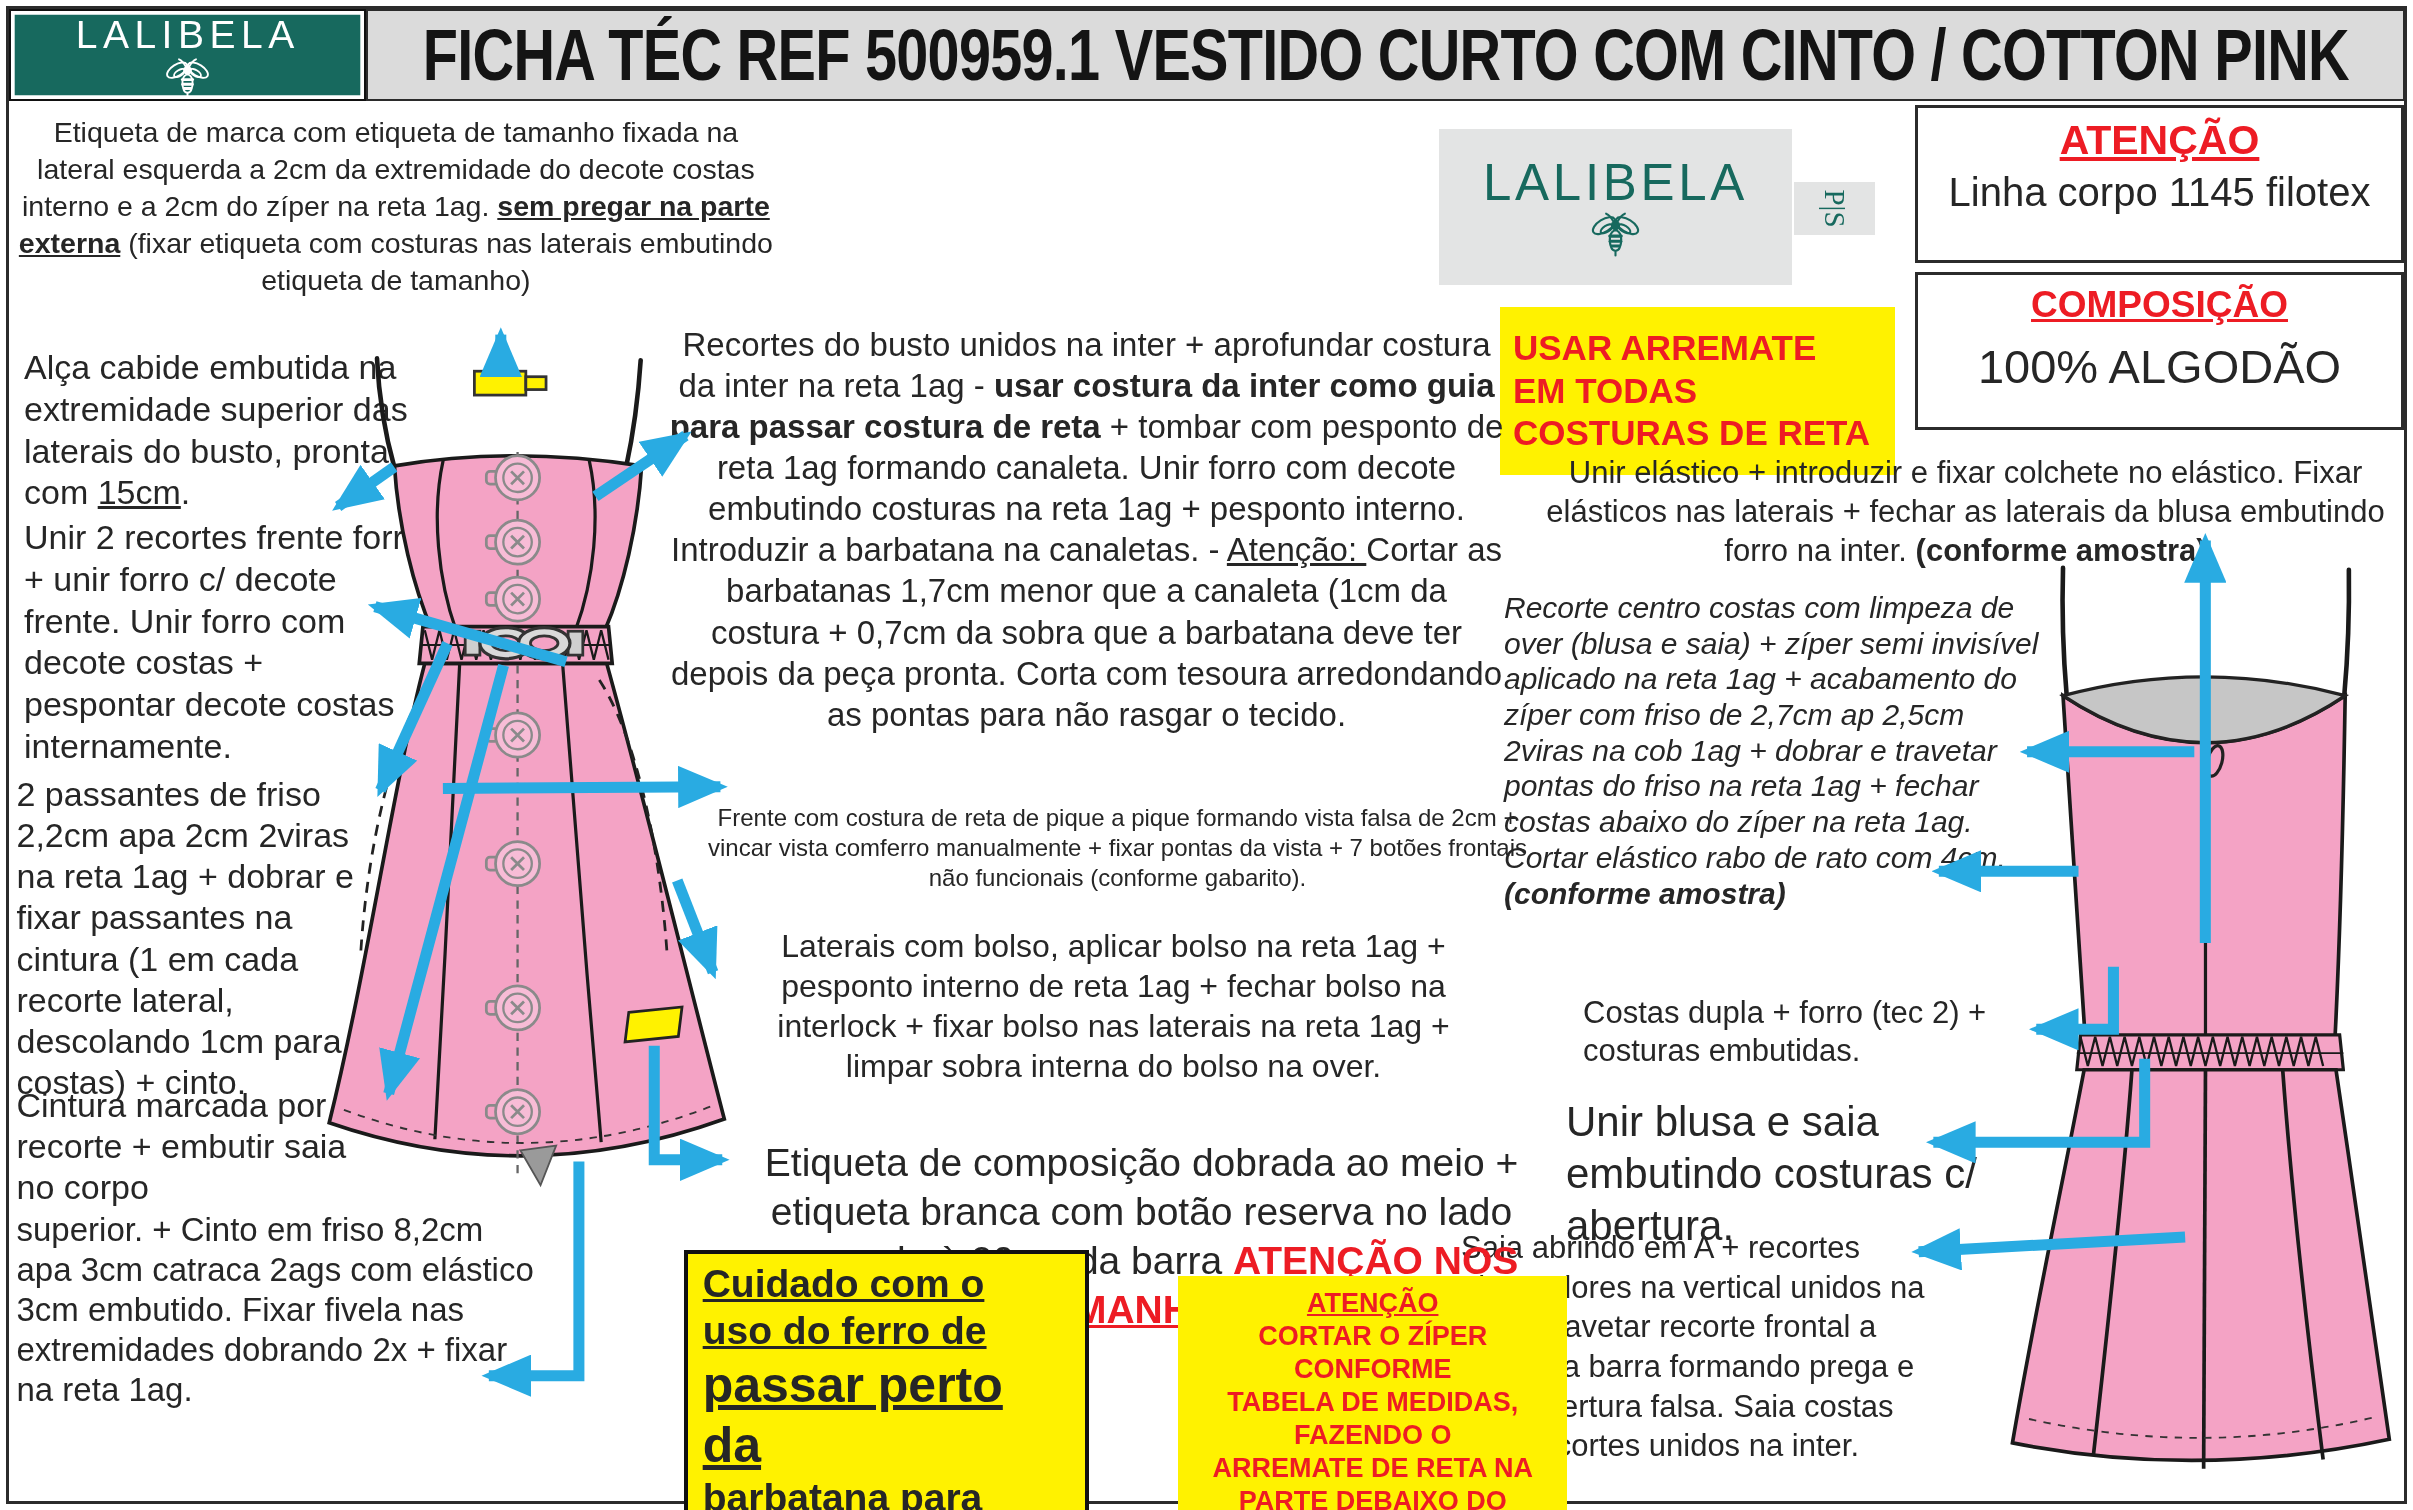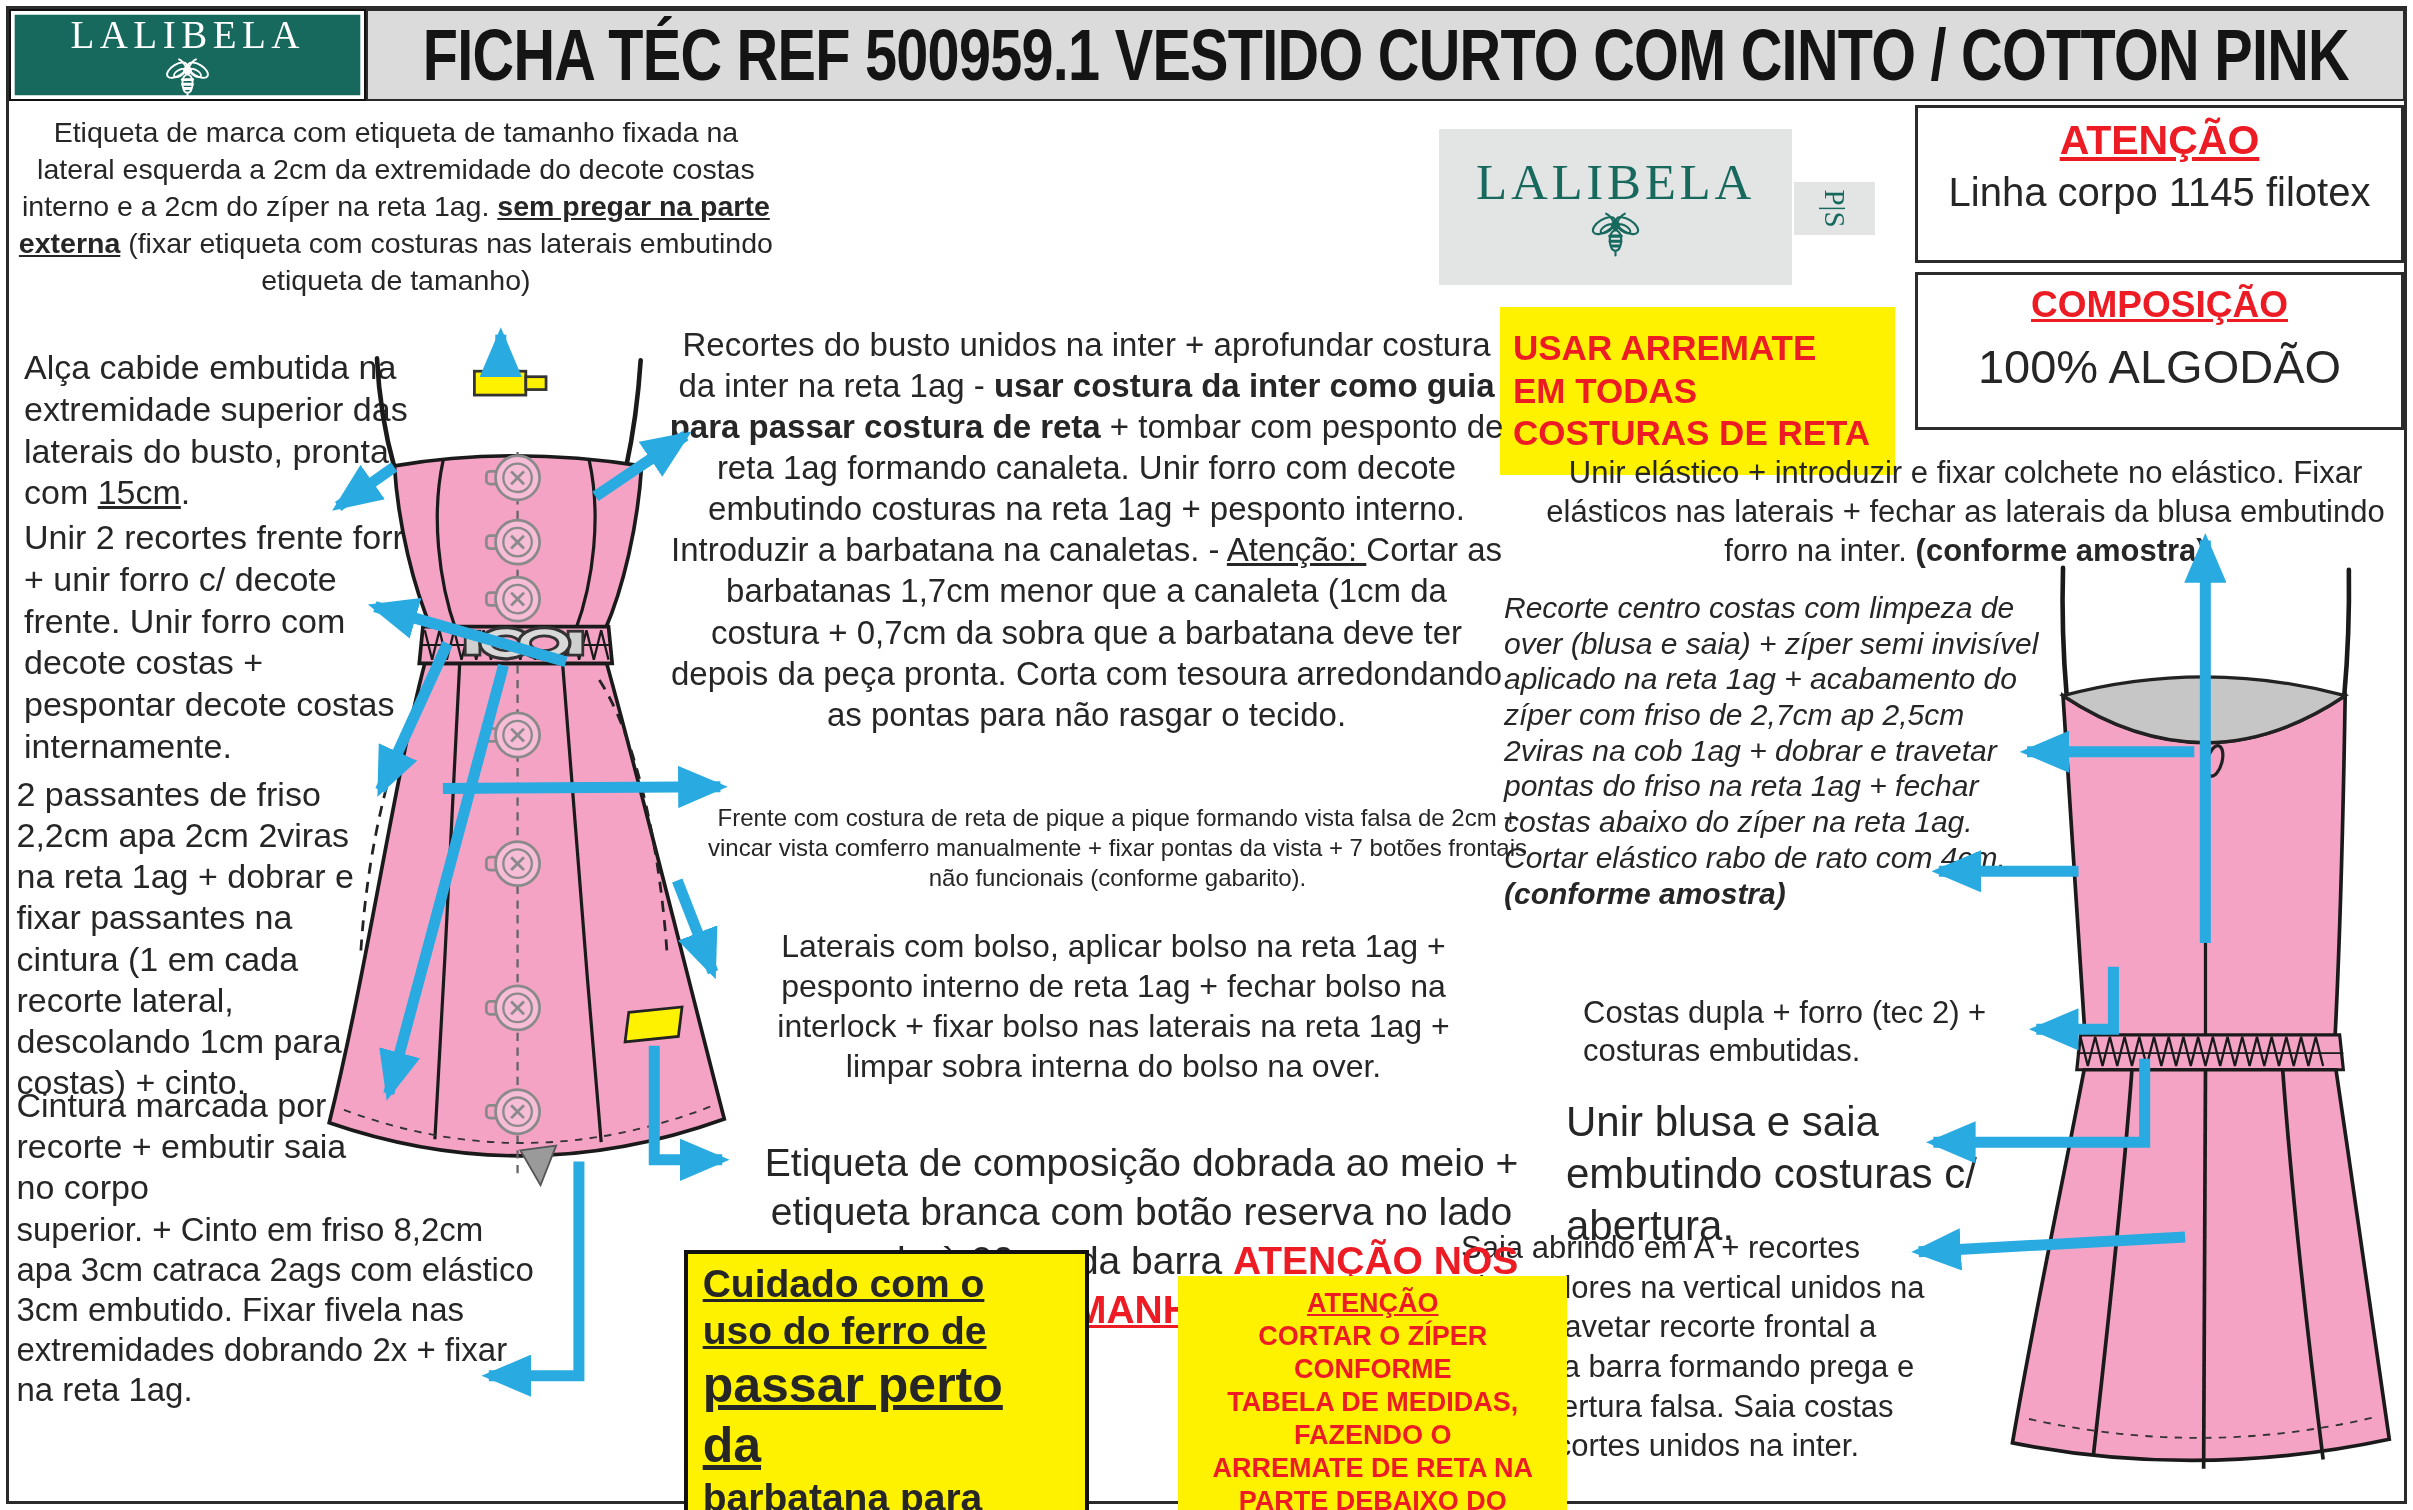"LALIBELA" .logo-text { font-family: Liberation Serif, serif -> Liberation Sans, sans-serif }
